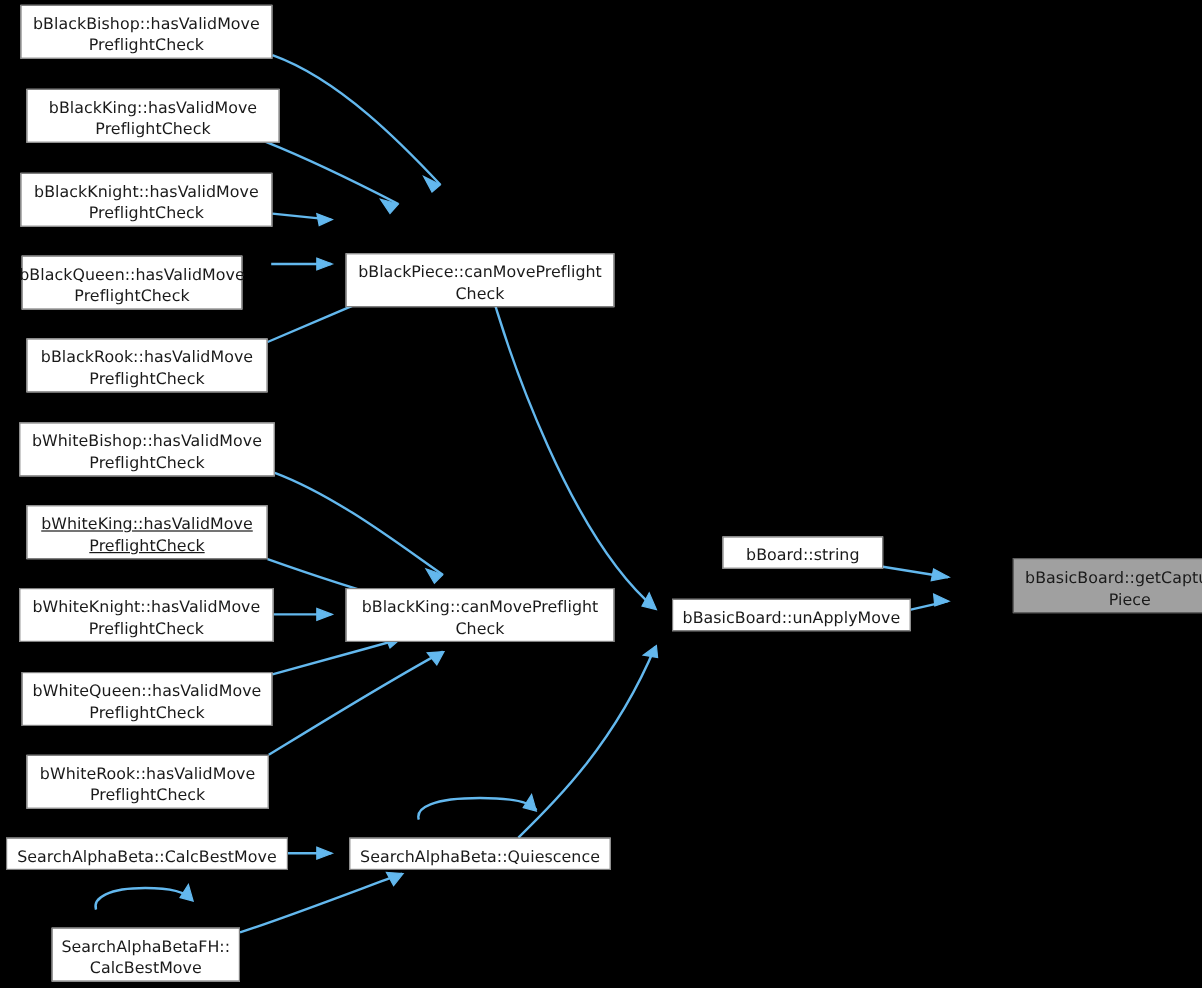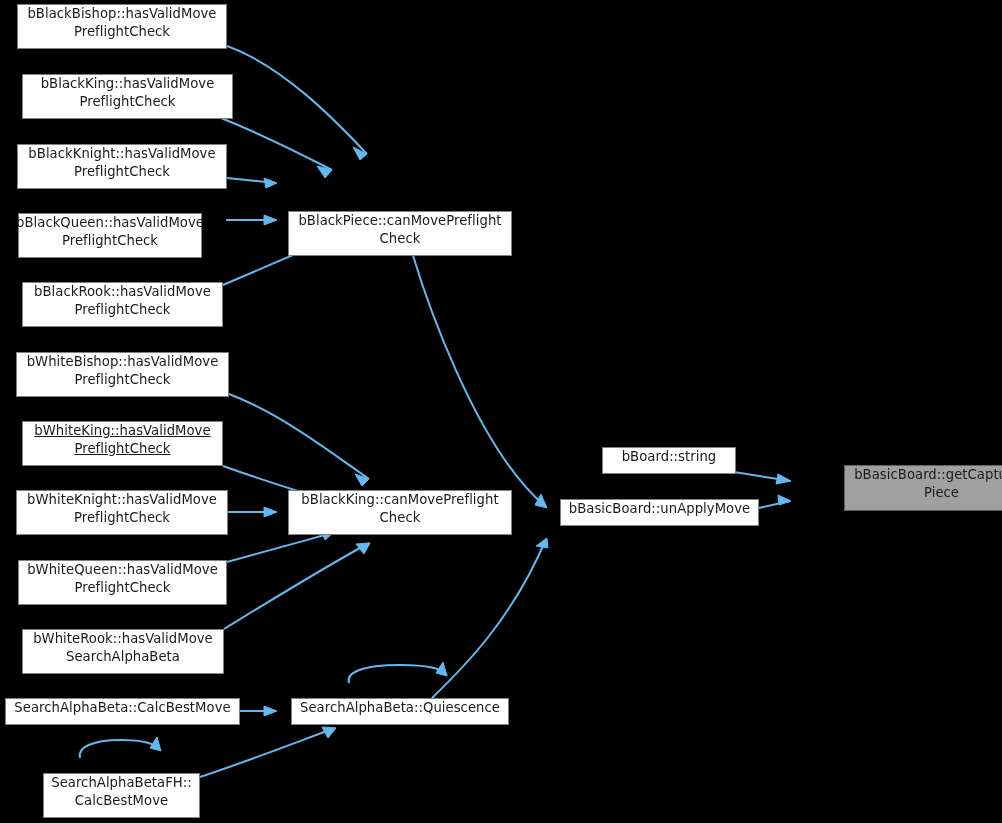"bBlackBishop::hasValidMove" .node { align-items: flex-start -> flex-end }
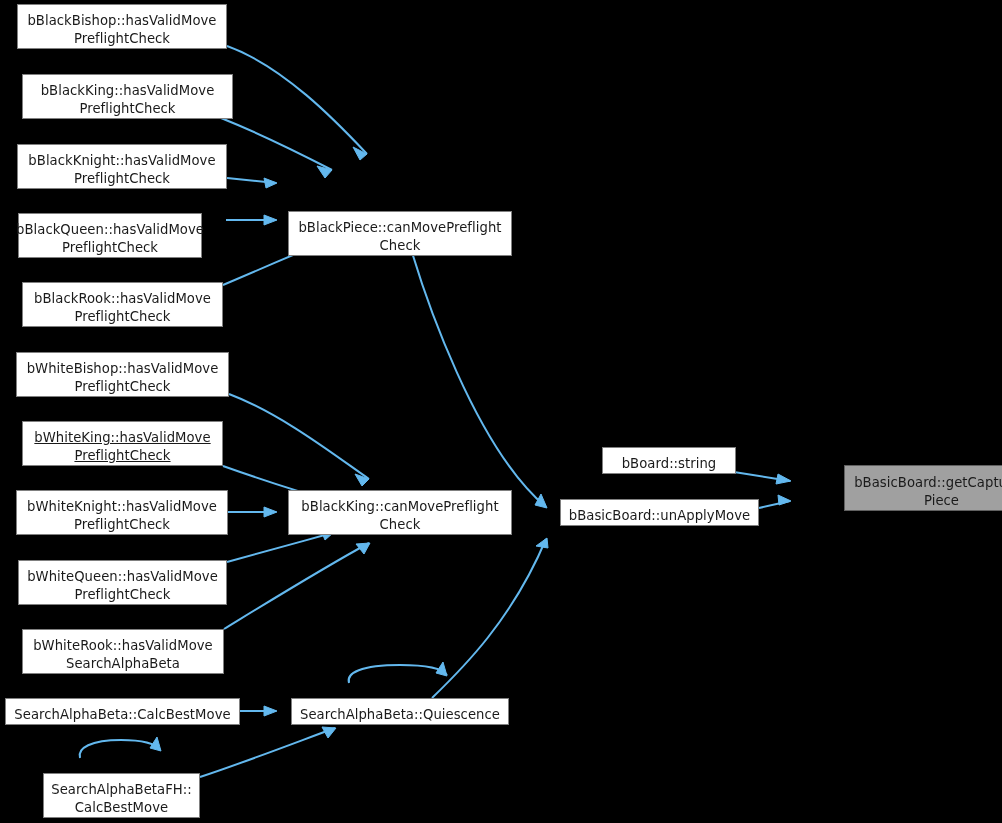"bWhiteRook::hasValidMove" span.lbl { text: SearchAlphaBeta -> PreflightCheck }
